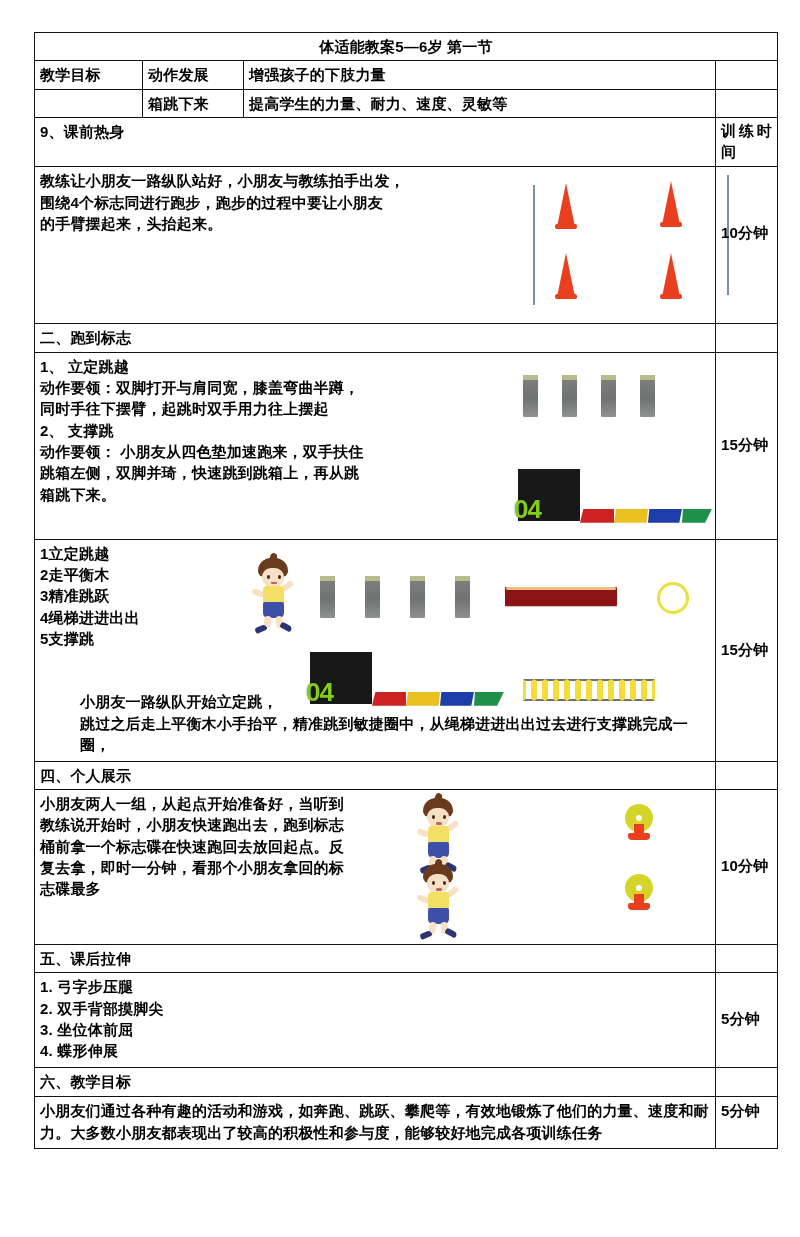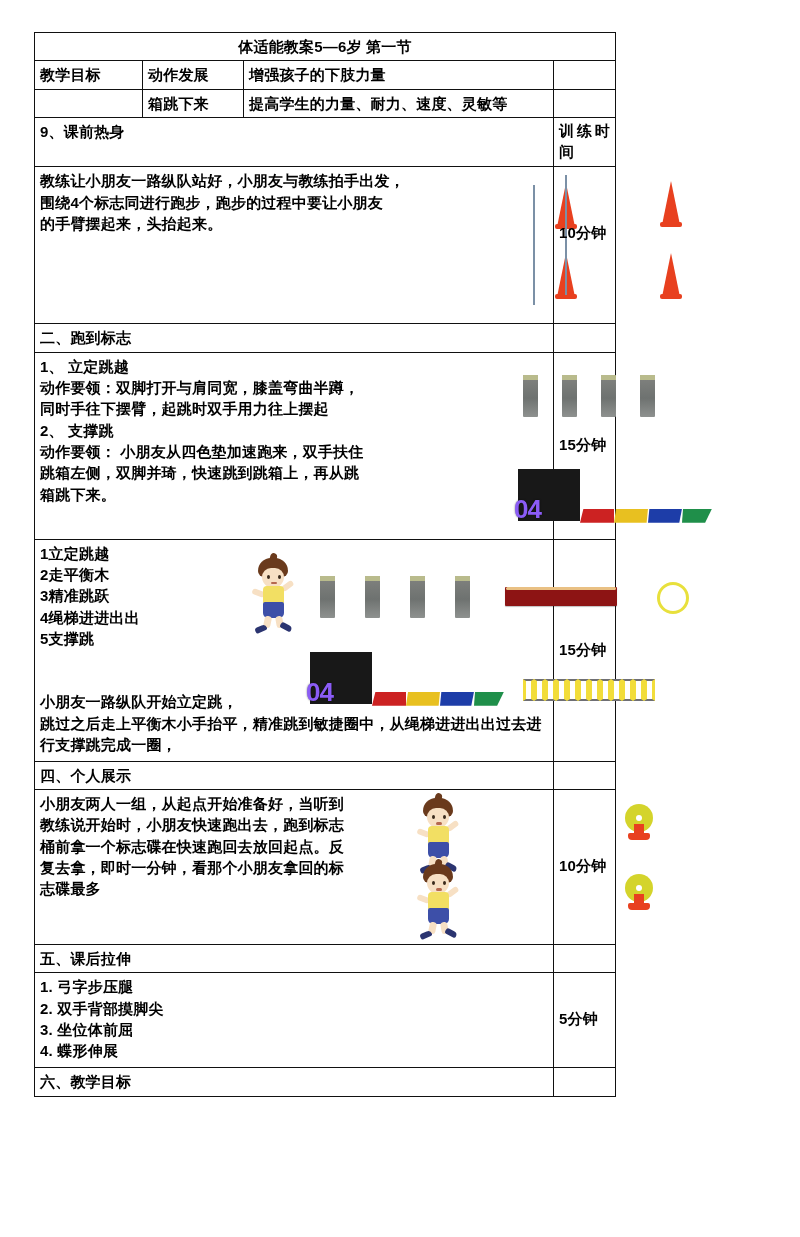"体适能教案5—6岁 第一节" table.lesson { width: 582px -> 744px }
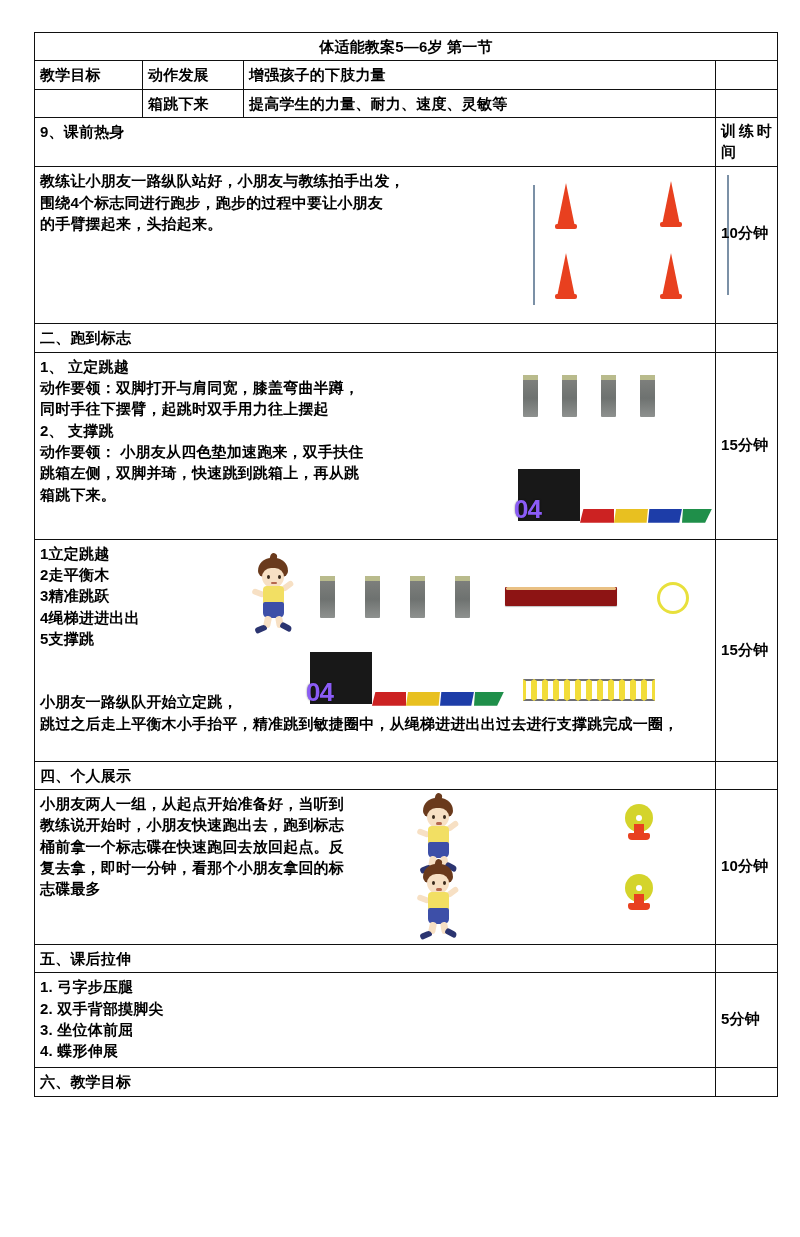"04" .vault .num { color: #8b5cf6 -> #84cc16 }
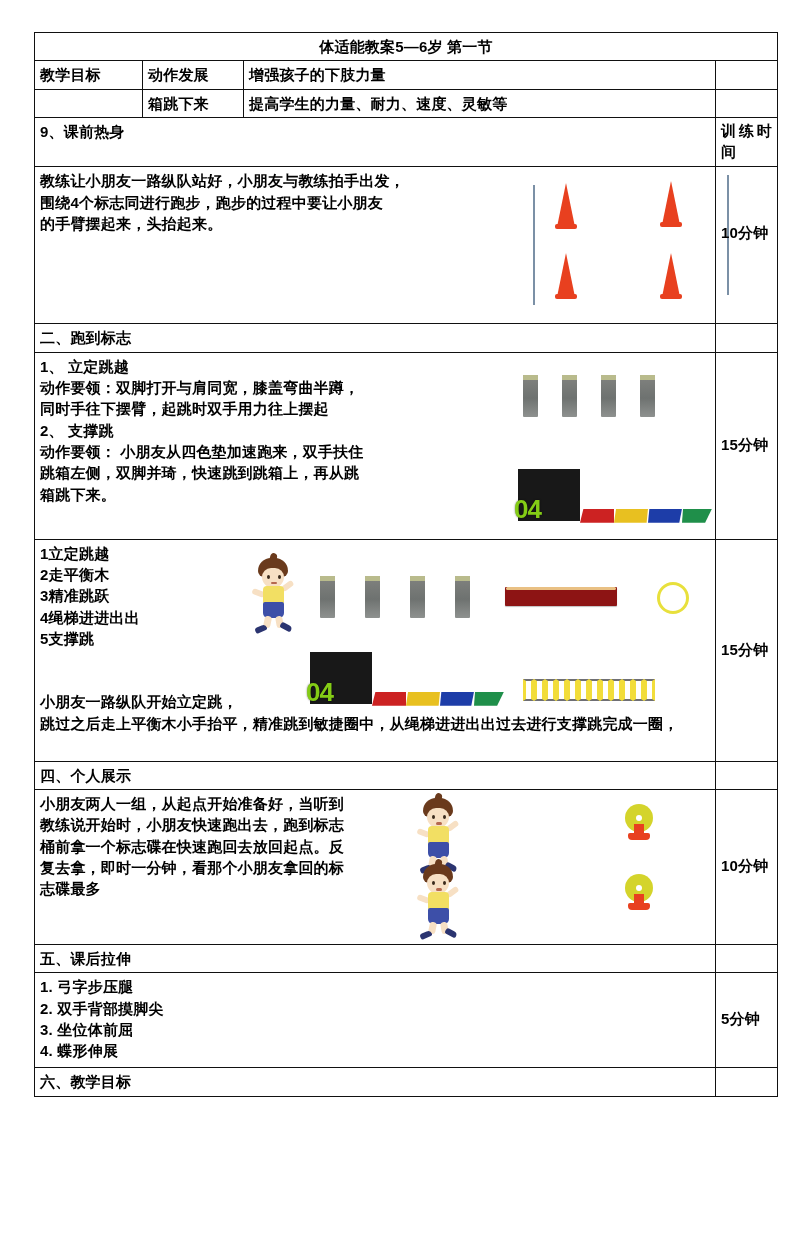"小朋友一路纵队开始立定跳，" span.txt2 { margin-left: none -> 40px }
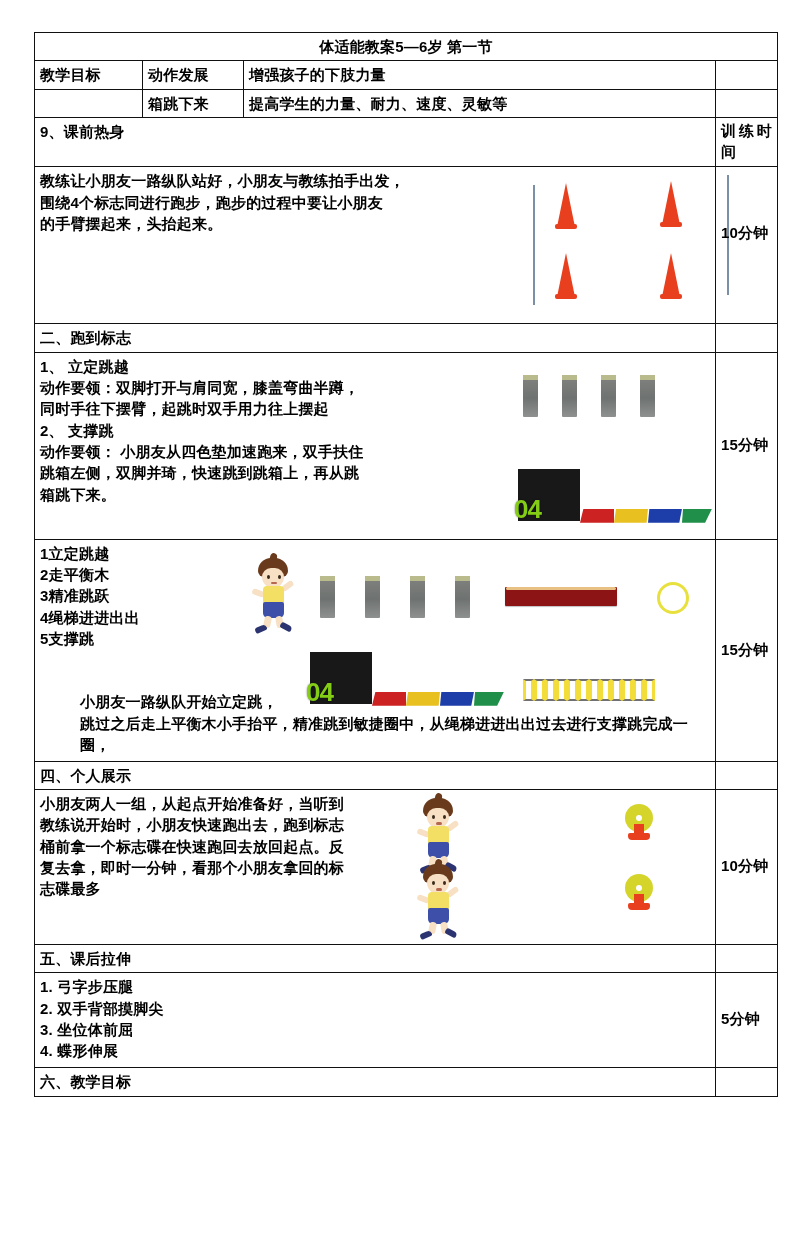"小朋友们通过各种有趣的活动和游戏，如奔跑、跳跃、攀爬等，有效地锻炼了他们的力量、" tr { html: none -> <tr> <td> <span>小朋友们通过各种有趣的活动和游戏，如奔跑、跳跃、攀爬等，有效地锻炼了他们的力量、速度和耐力。大多数小朋友都表现出了较高的积极性和参与度，能够较好地完成各项训练任务</span> </td> <td> <span>5分钟</span> </td> </tr> }
